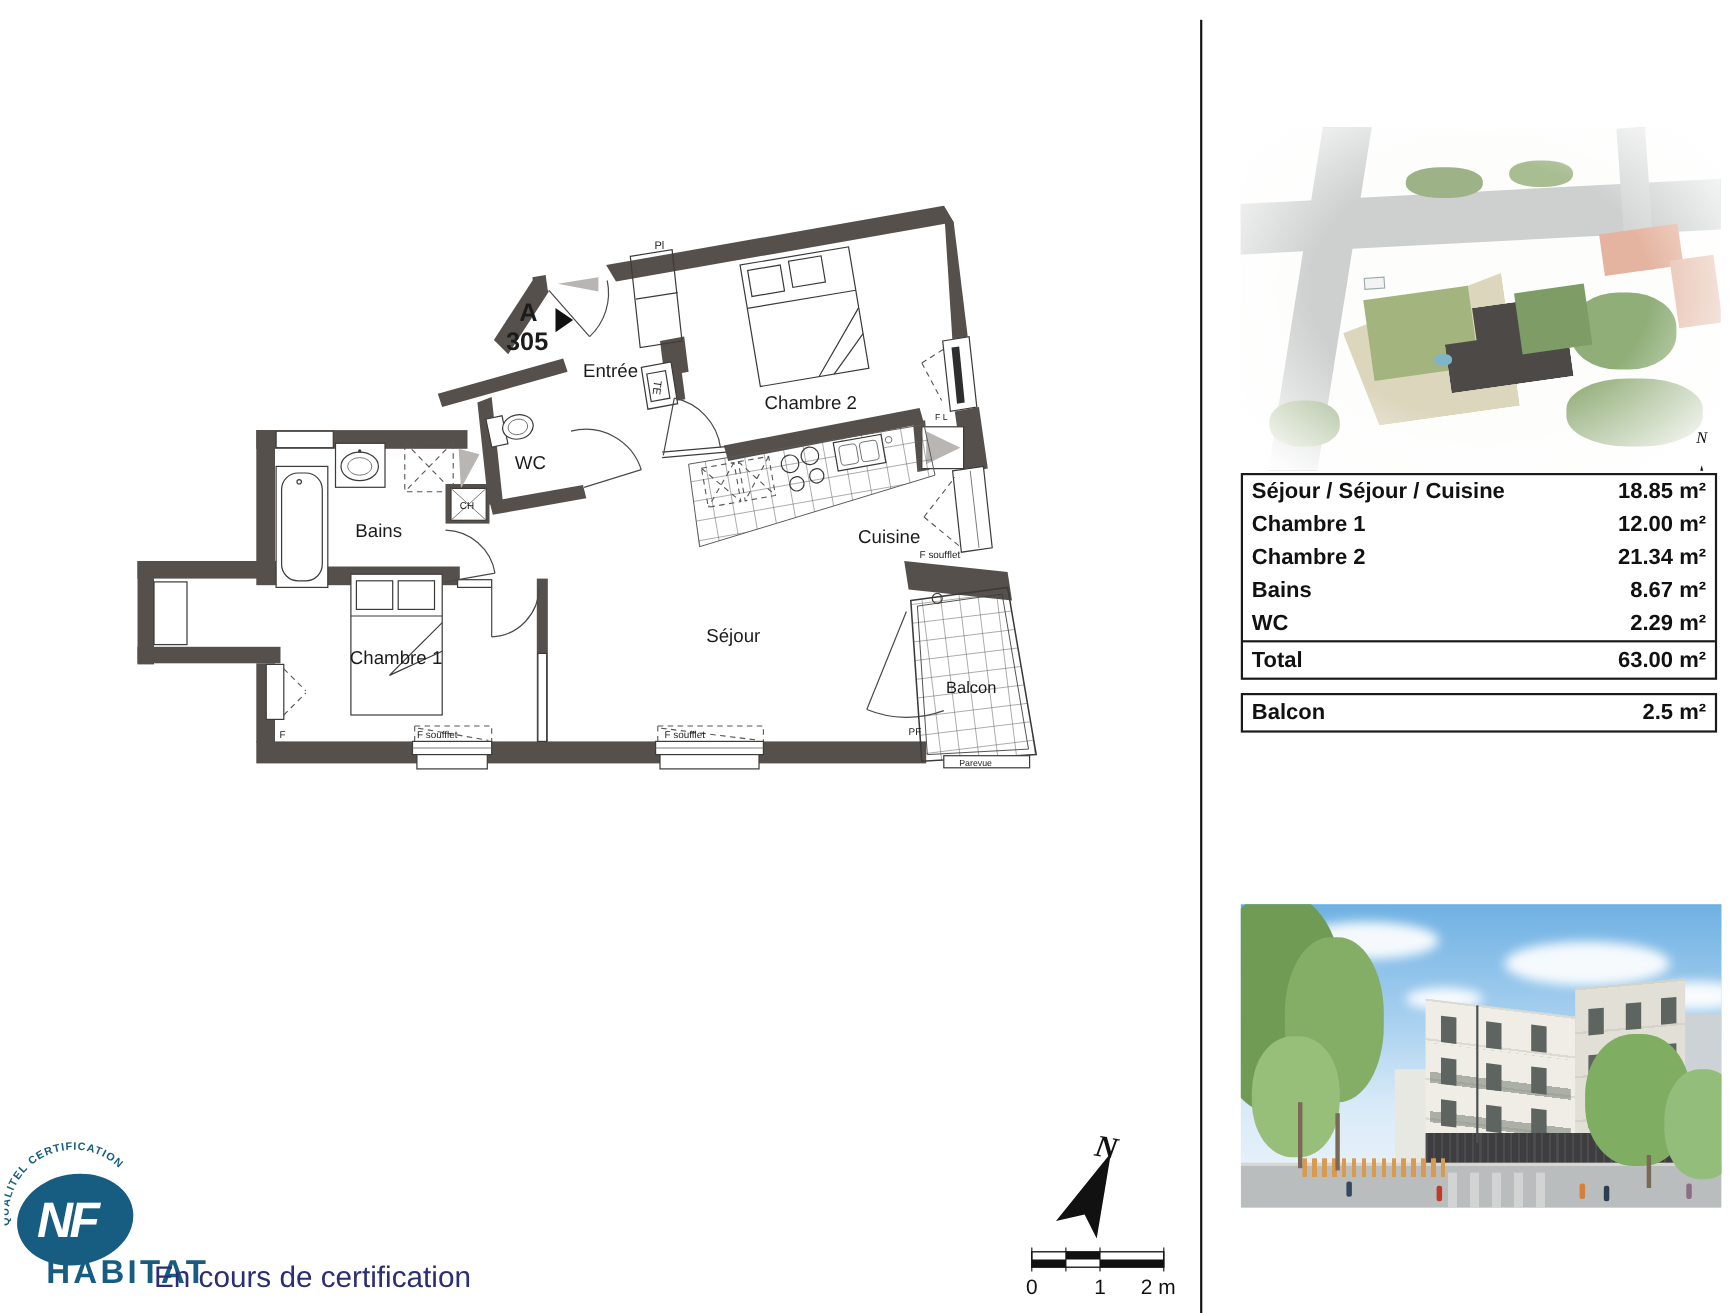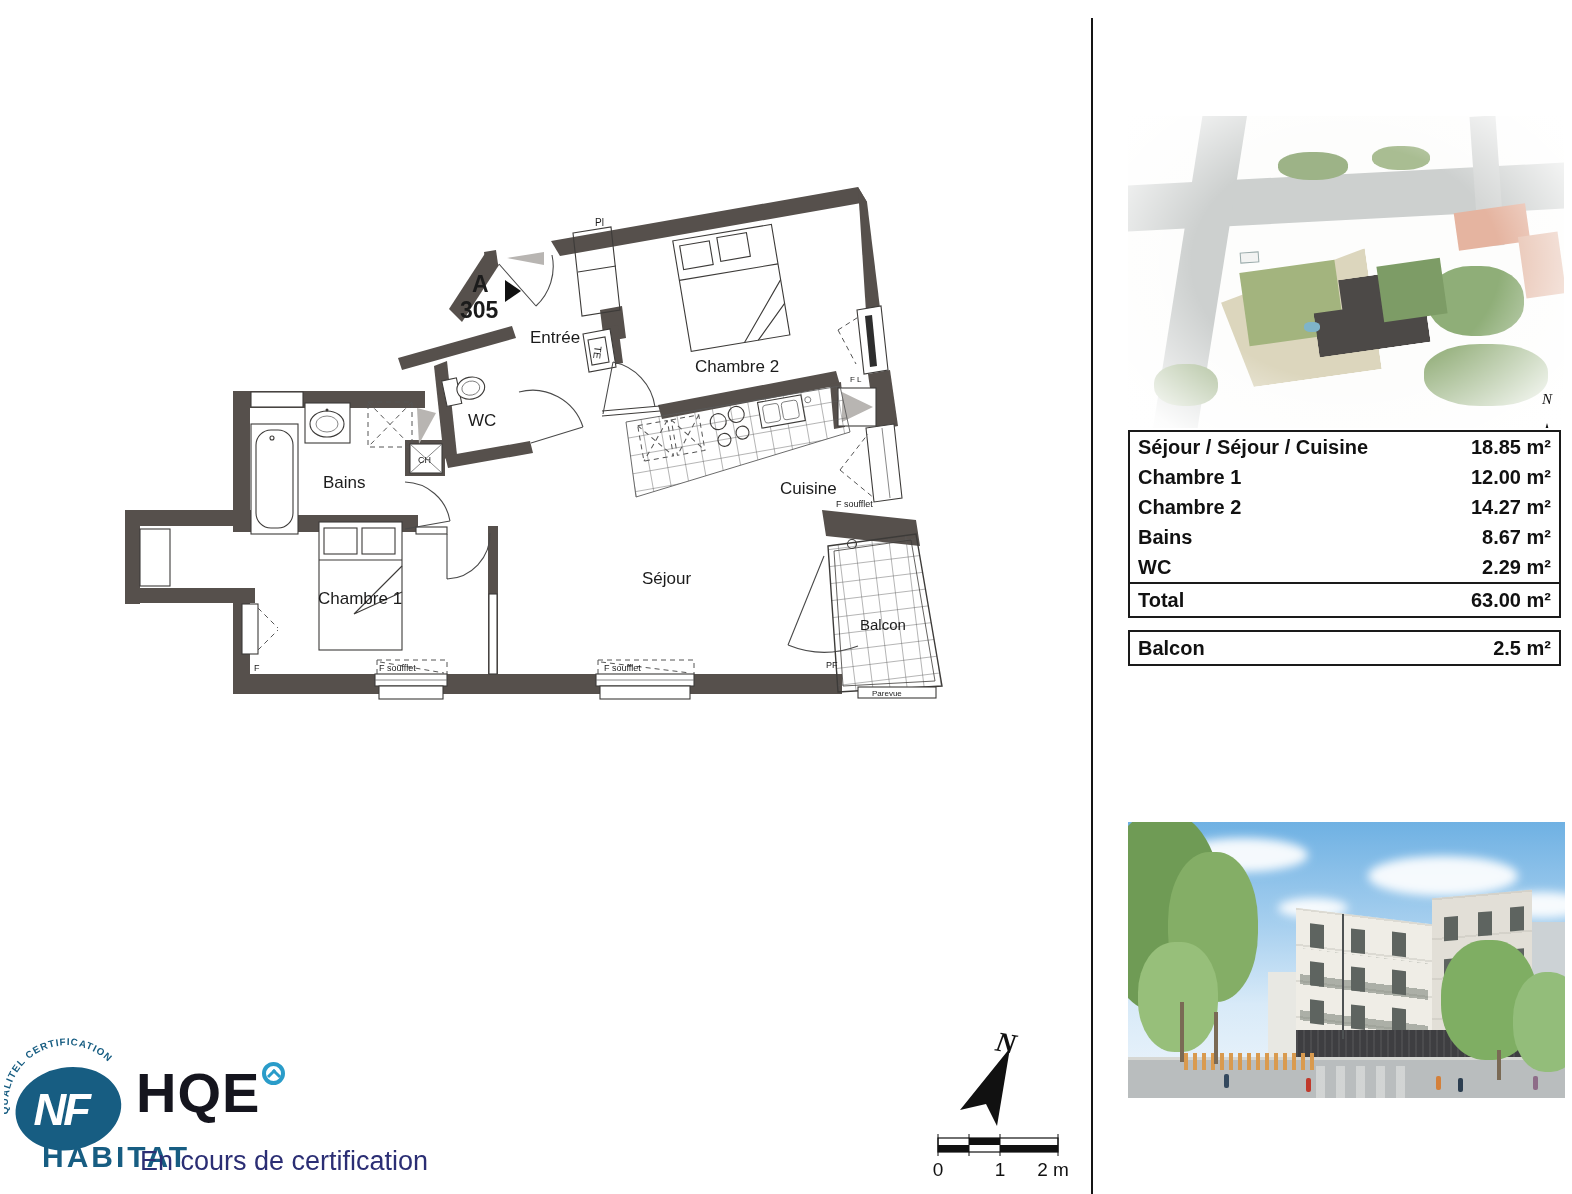"14.27 m²" span { text: 14.27 -> 21.34 }
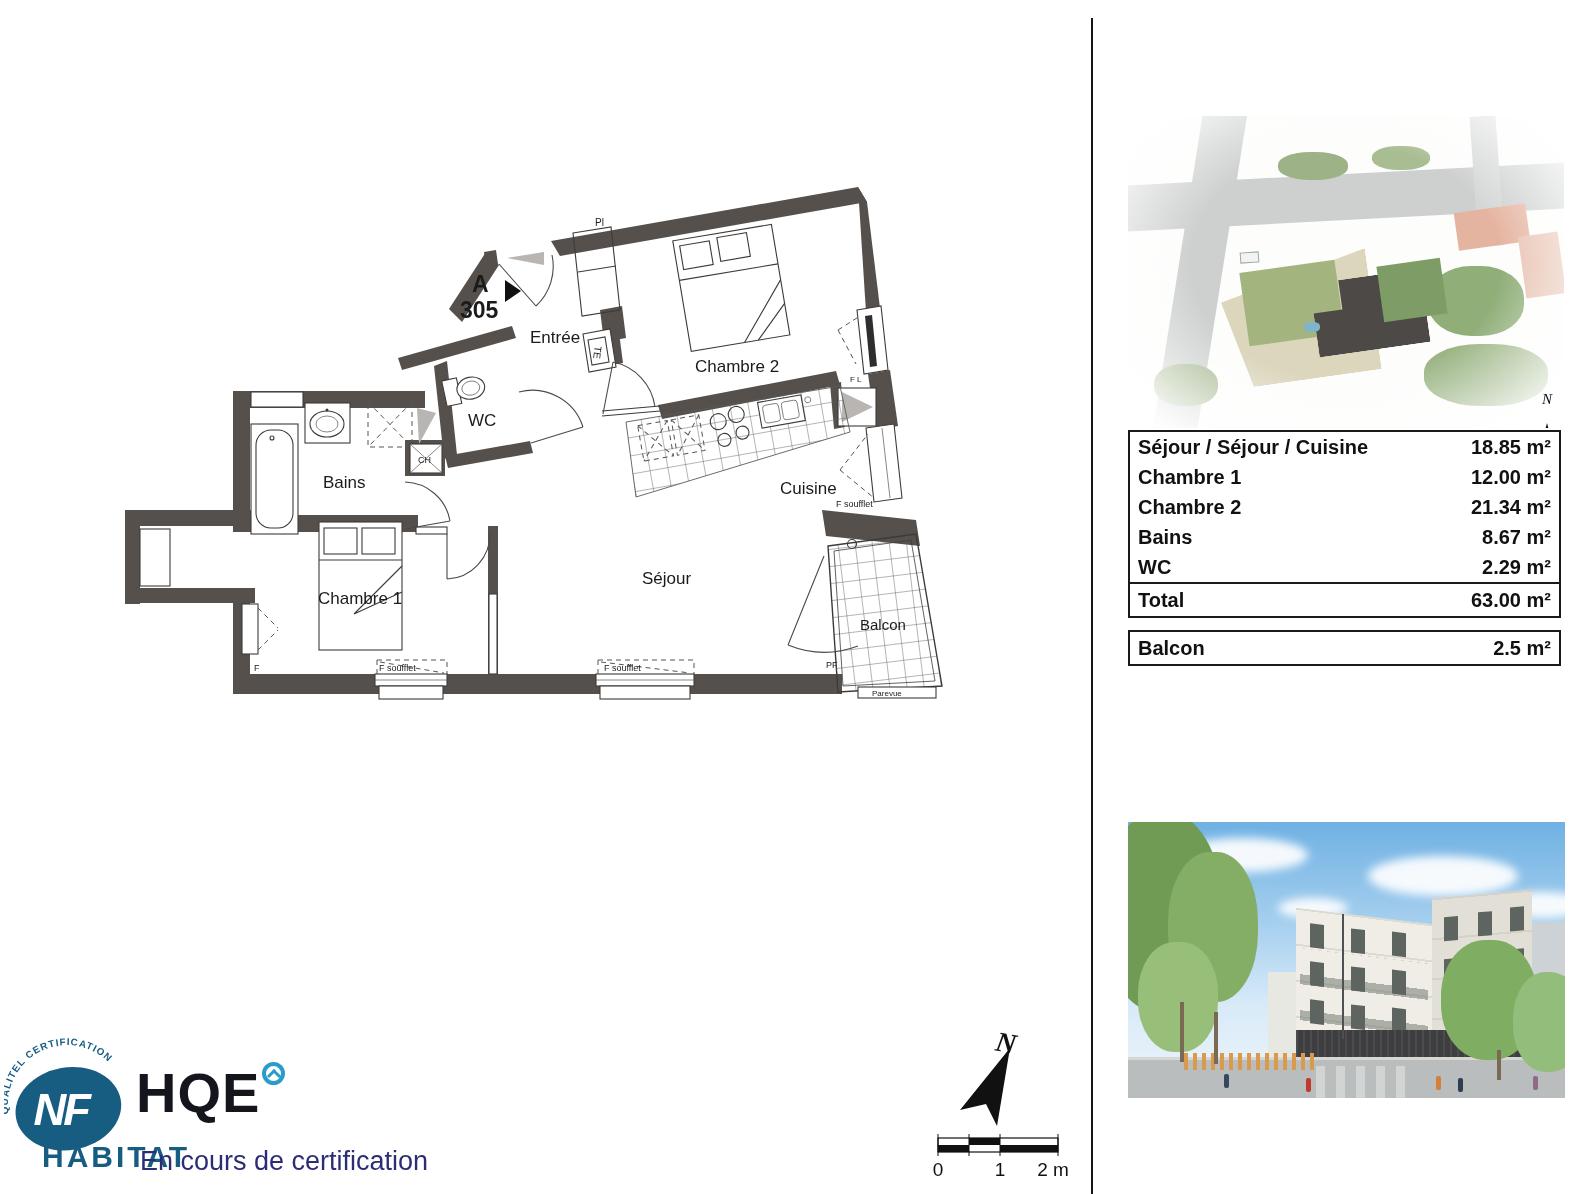"HQE" div.hqe-text { html: <div><span>HQE</span><span><span></span></span></div> -> none }
